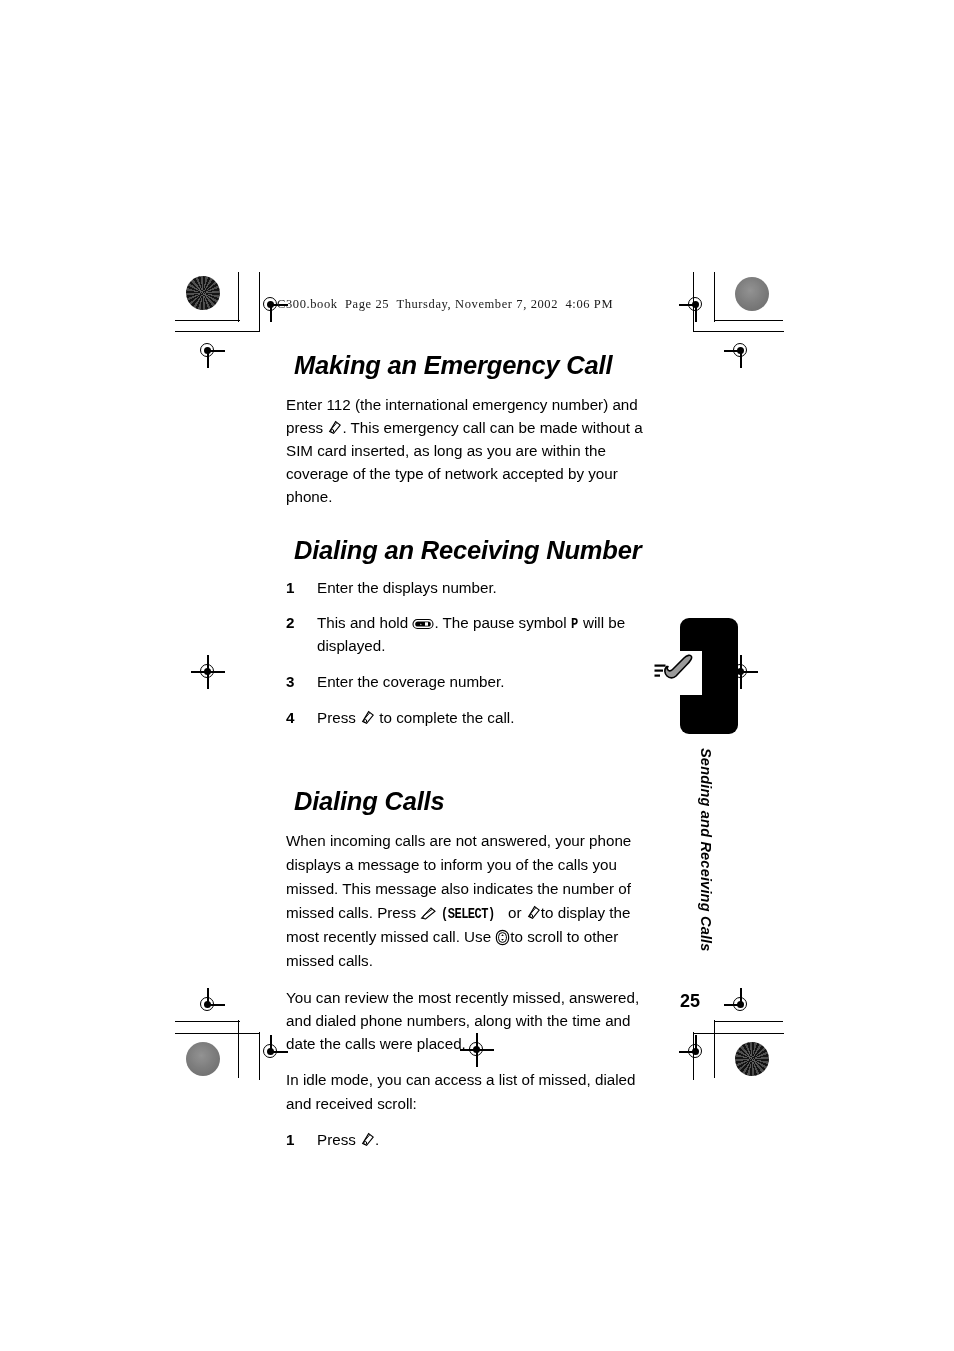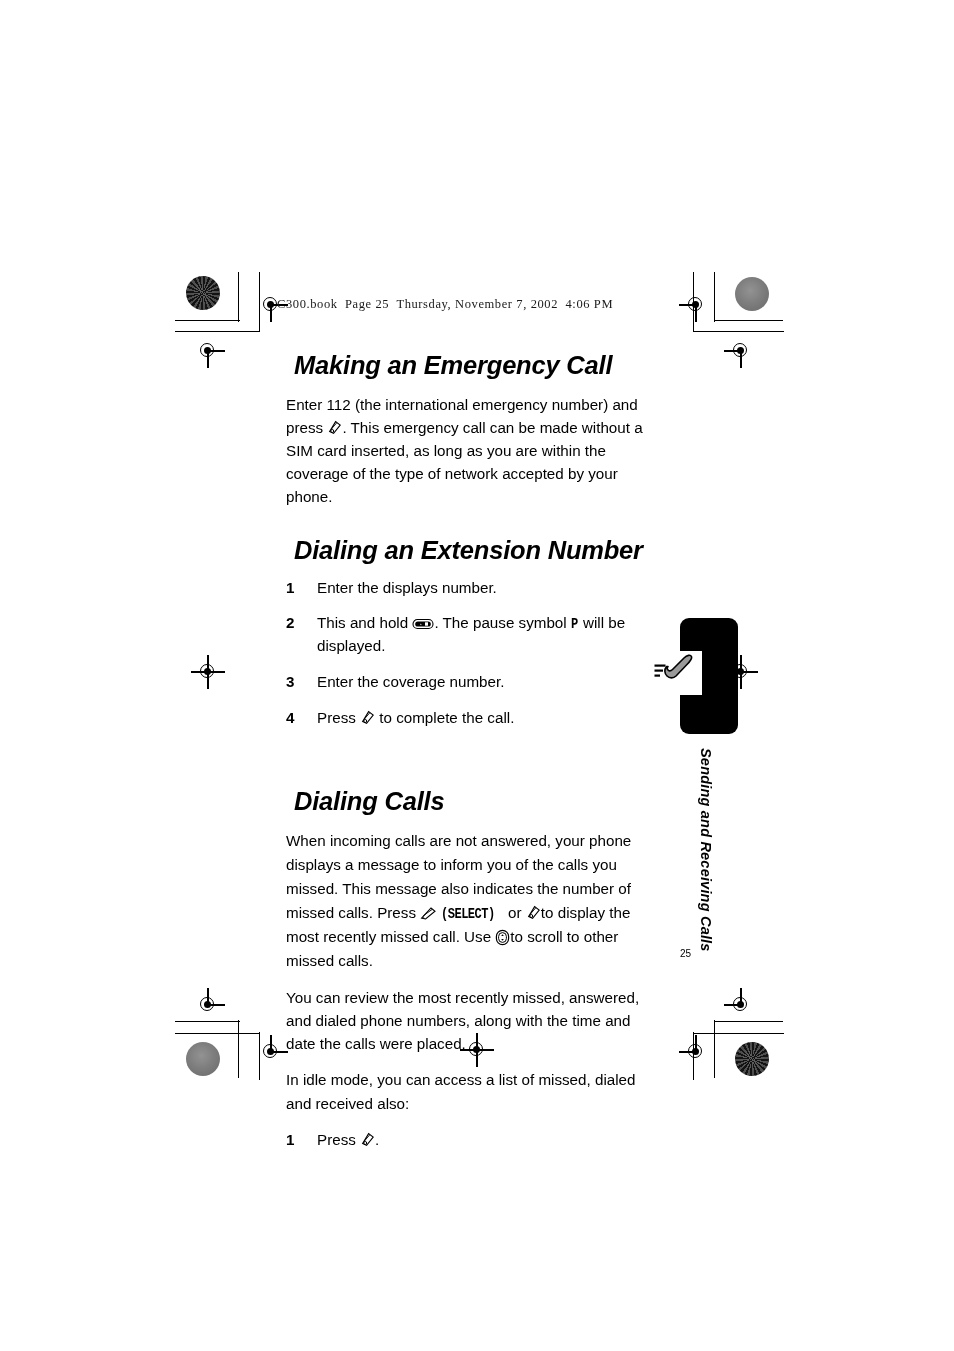"Dialing an Extension Number" h2.head { text: Extension -> Receiving }
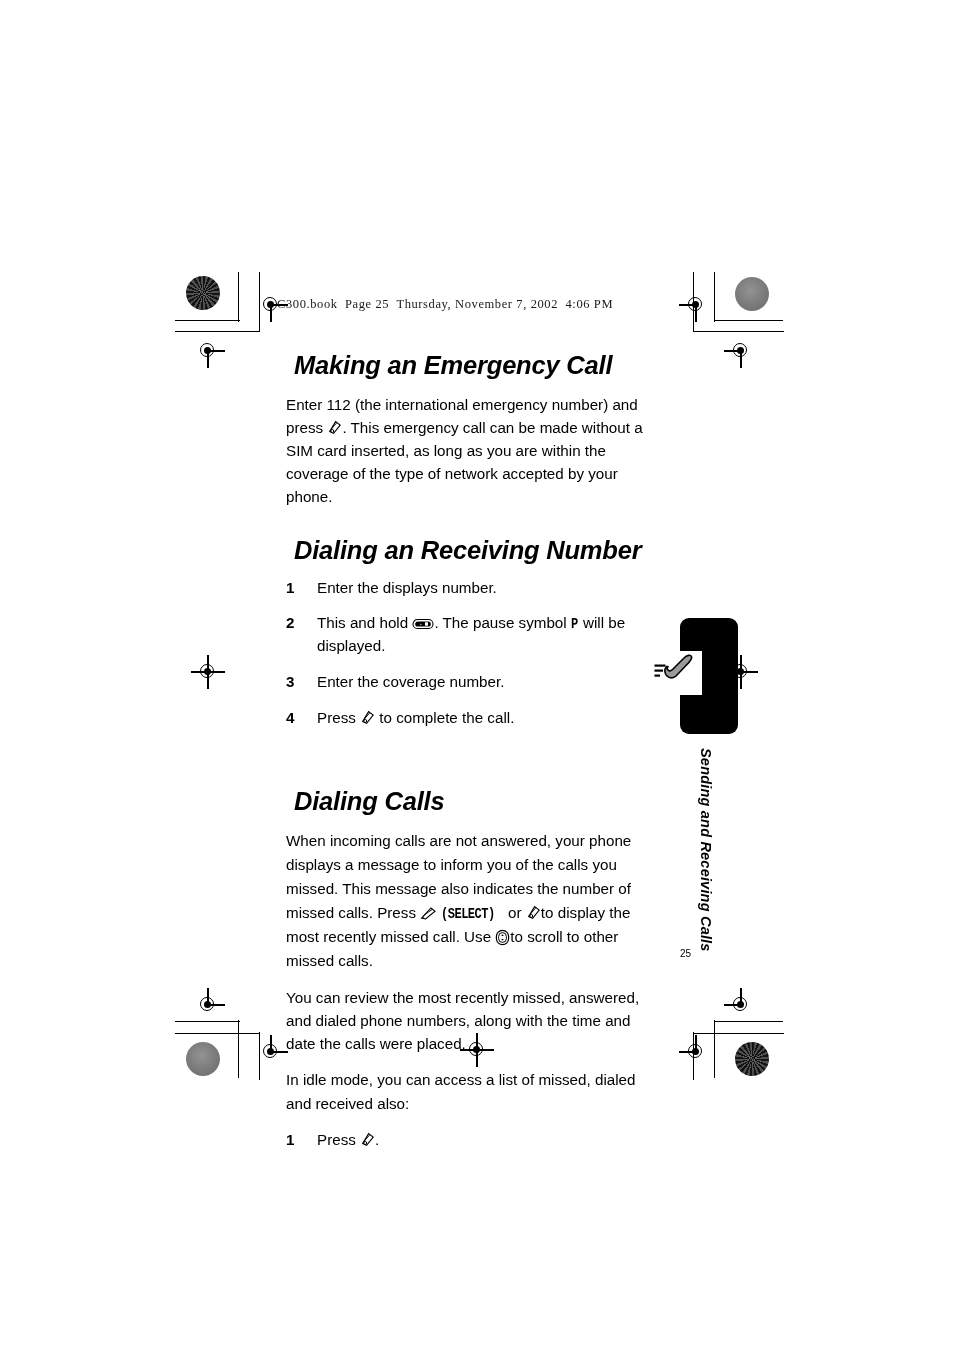"25" .pageno { font-size: 10px -> 18px; font-weight: normal -> bold; top: 948px -> 991px }
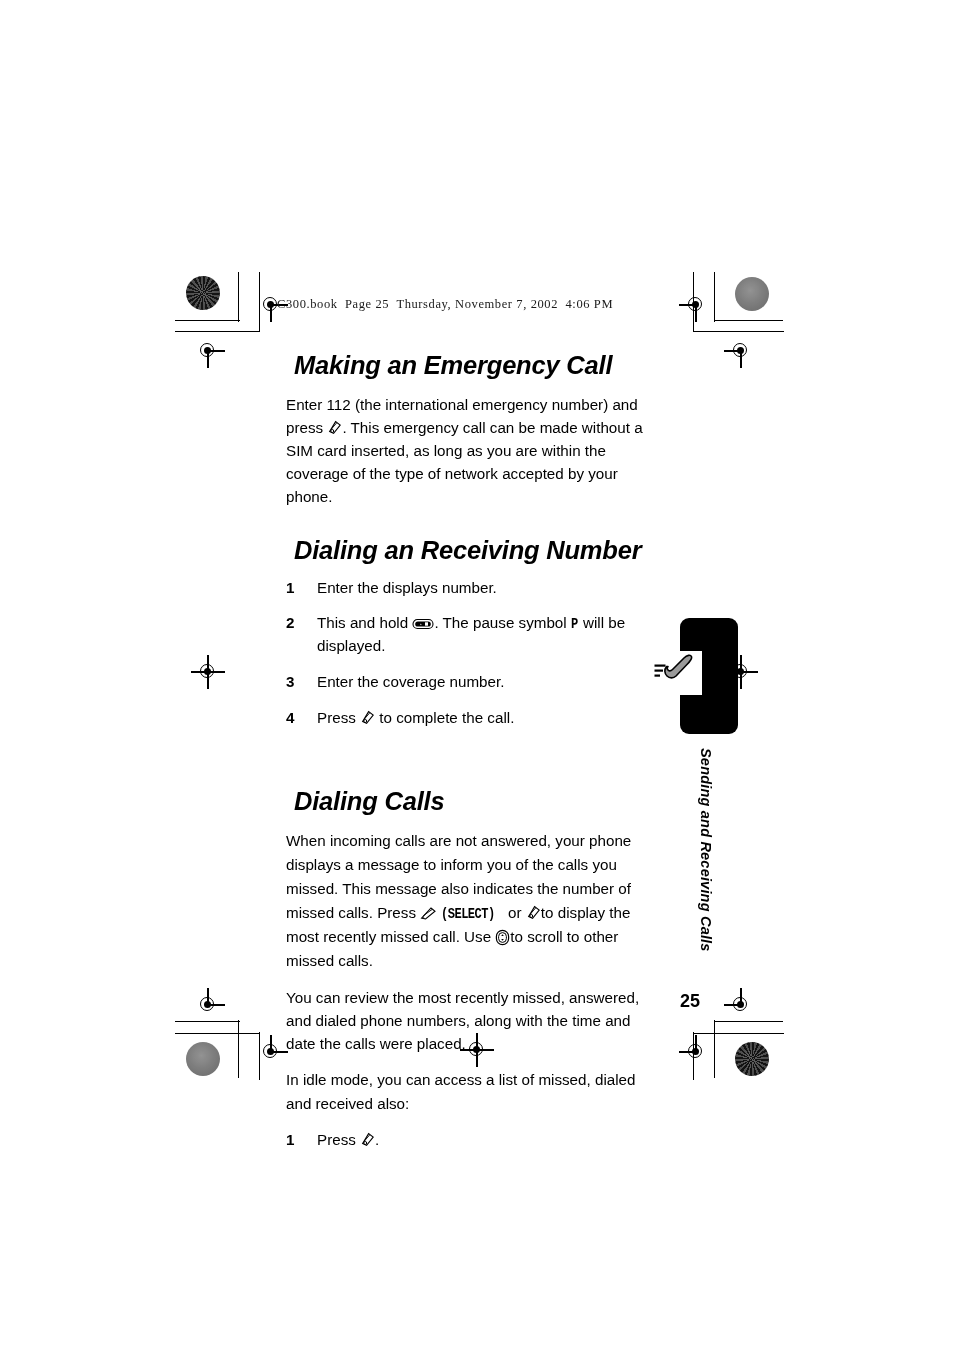"In idle mode, you can" p.body { text: also -> scroll }
